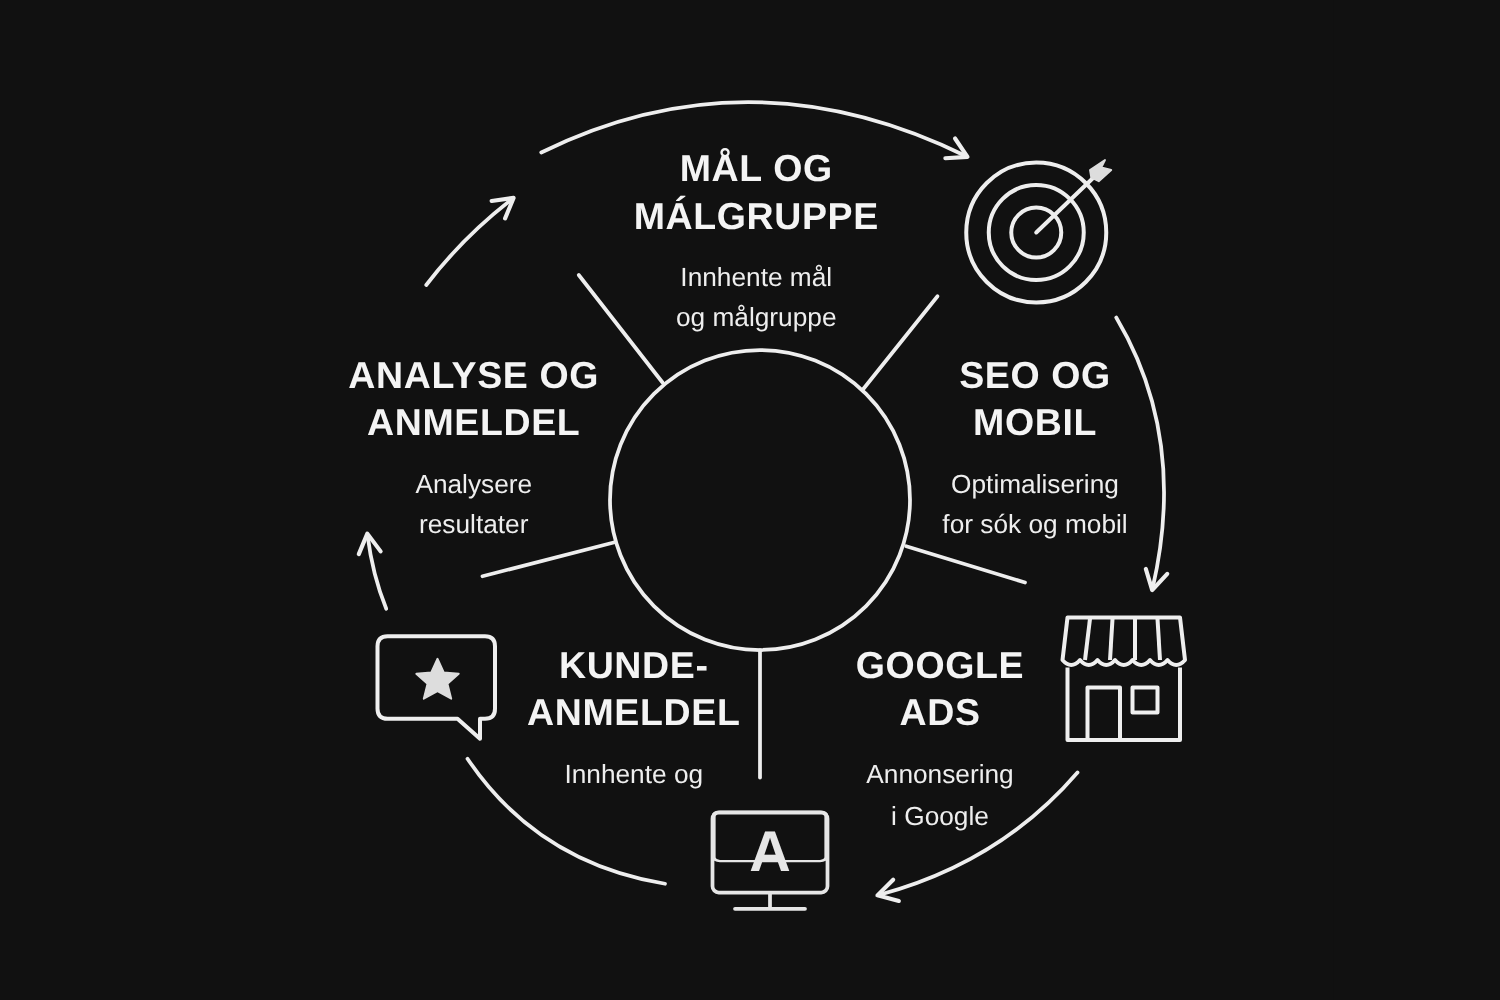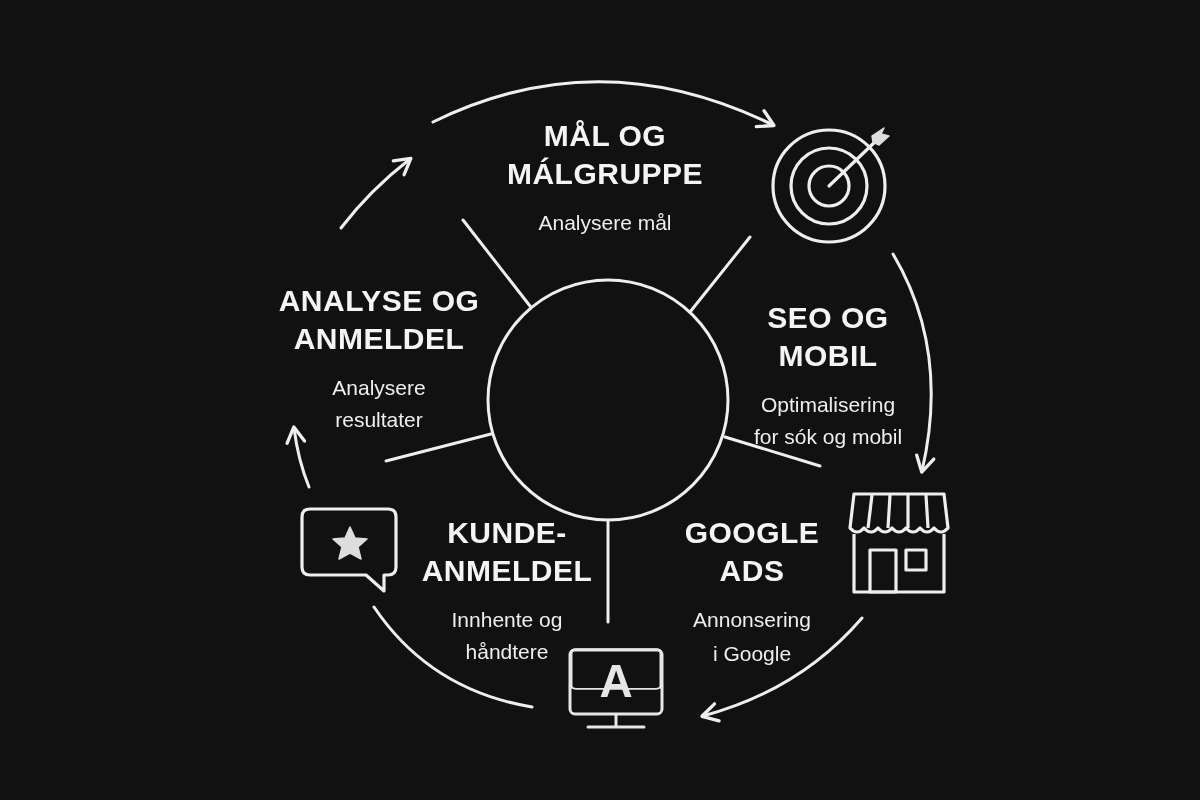"Analysere mål" span.desc { text: Analysere -> Innhente }
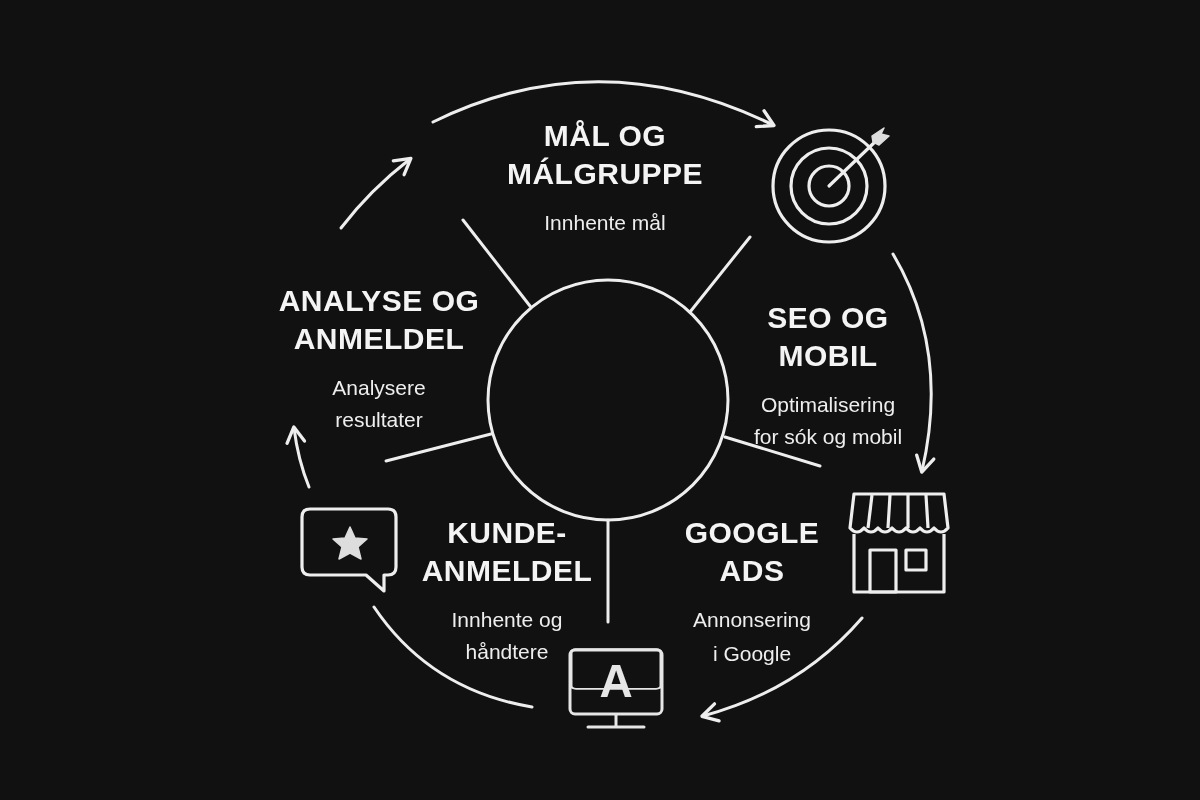"og målgruppe" span.desc { html: none -> <span>og målgruppe</span> }
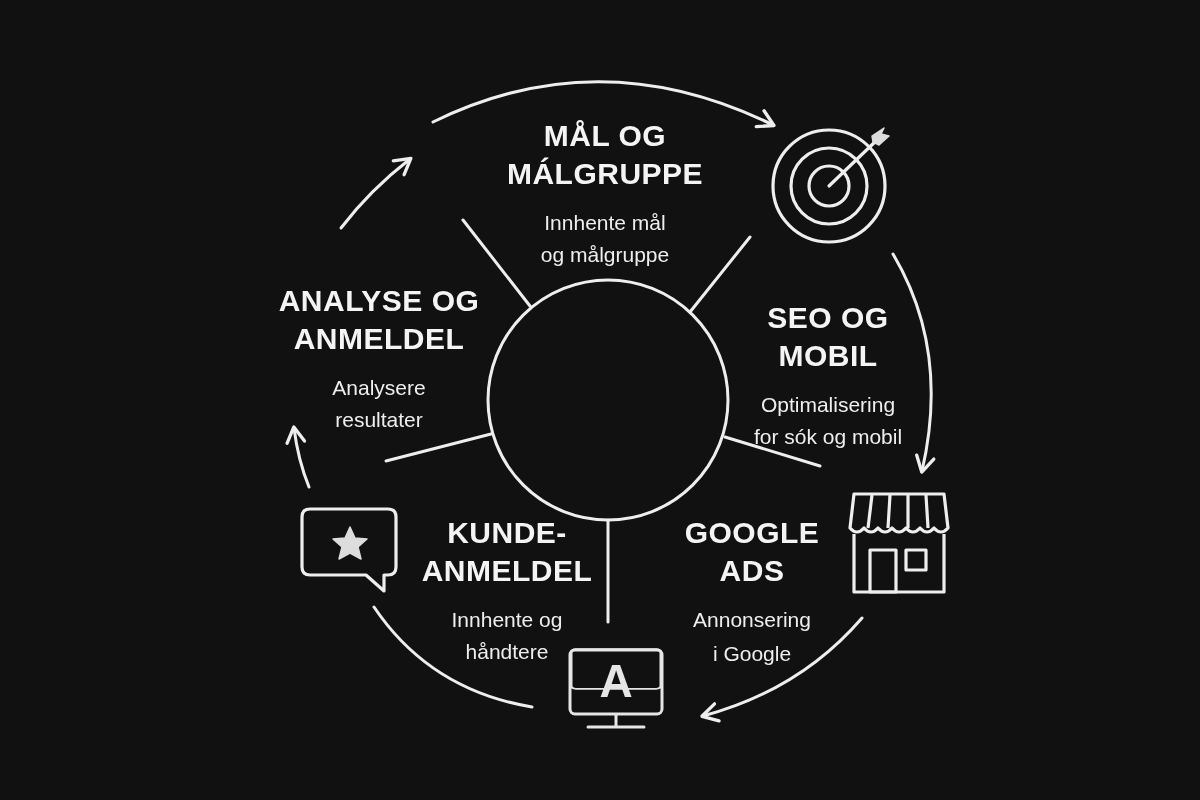"SEO OG" div.step { margin-top: 17px -> none }
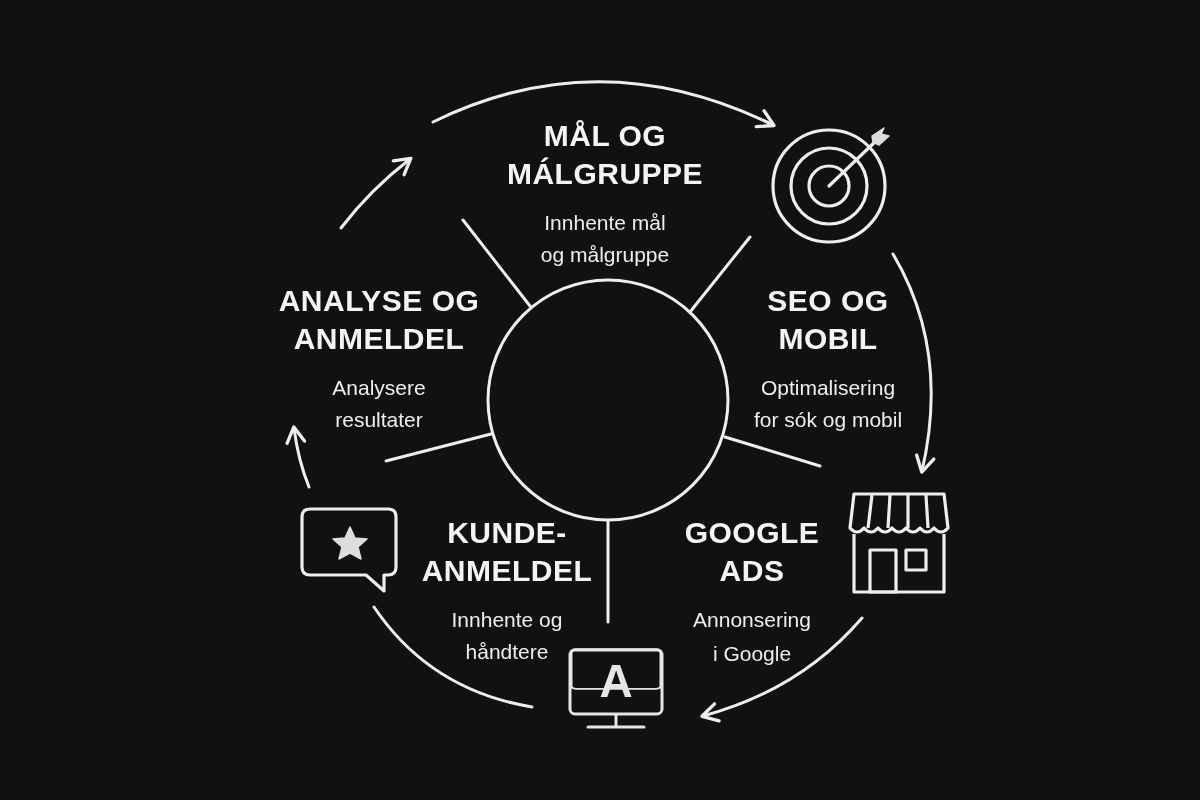"håndtere" span.desc { html: <span>håndtere</span> -> none }
